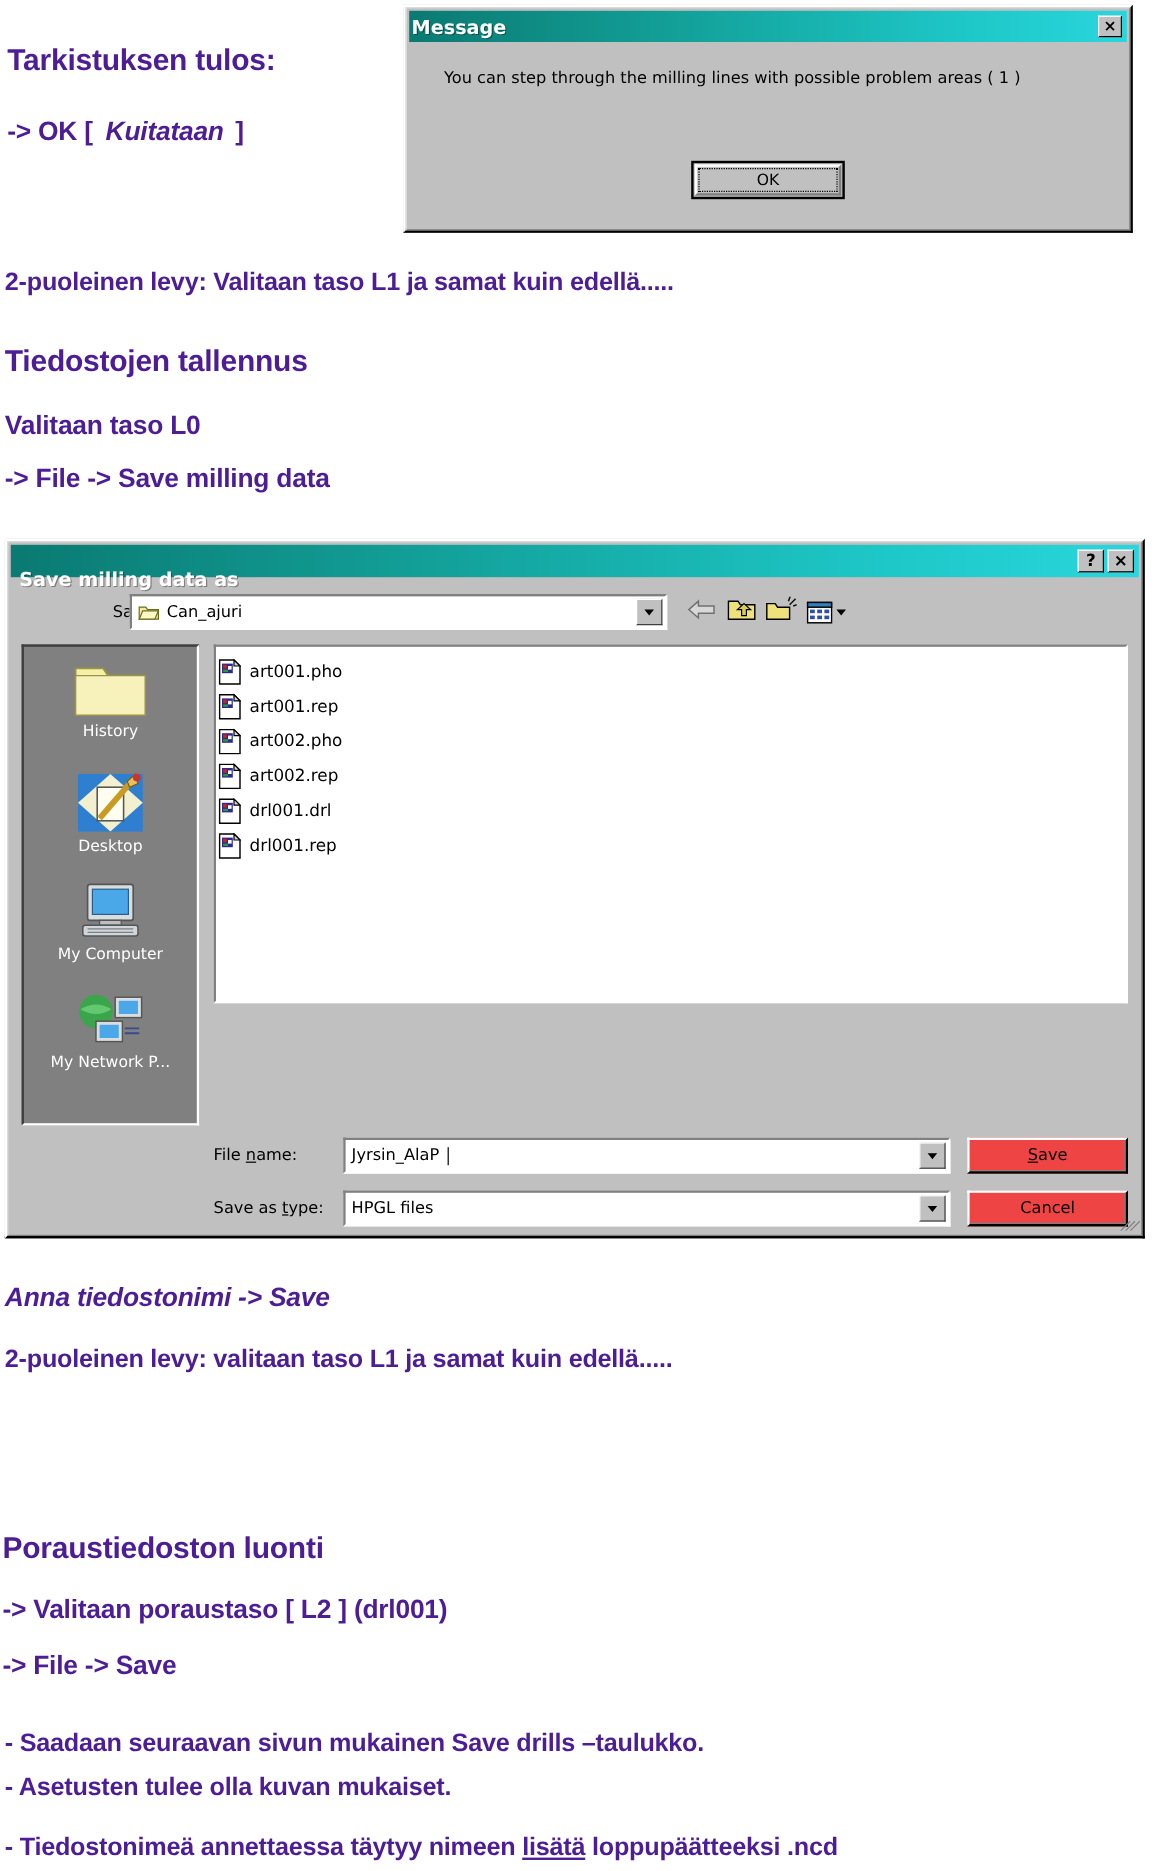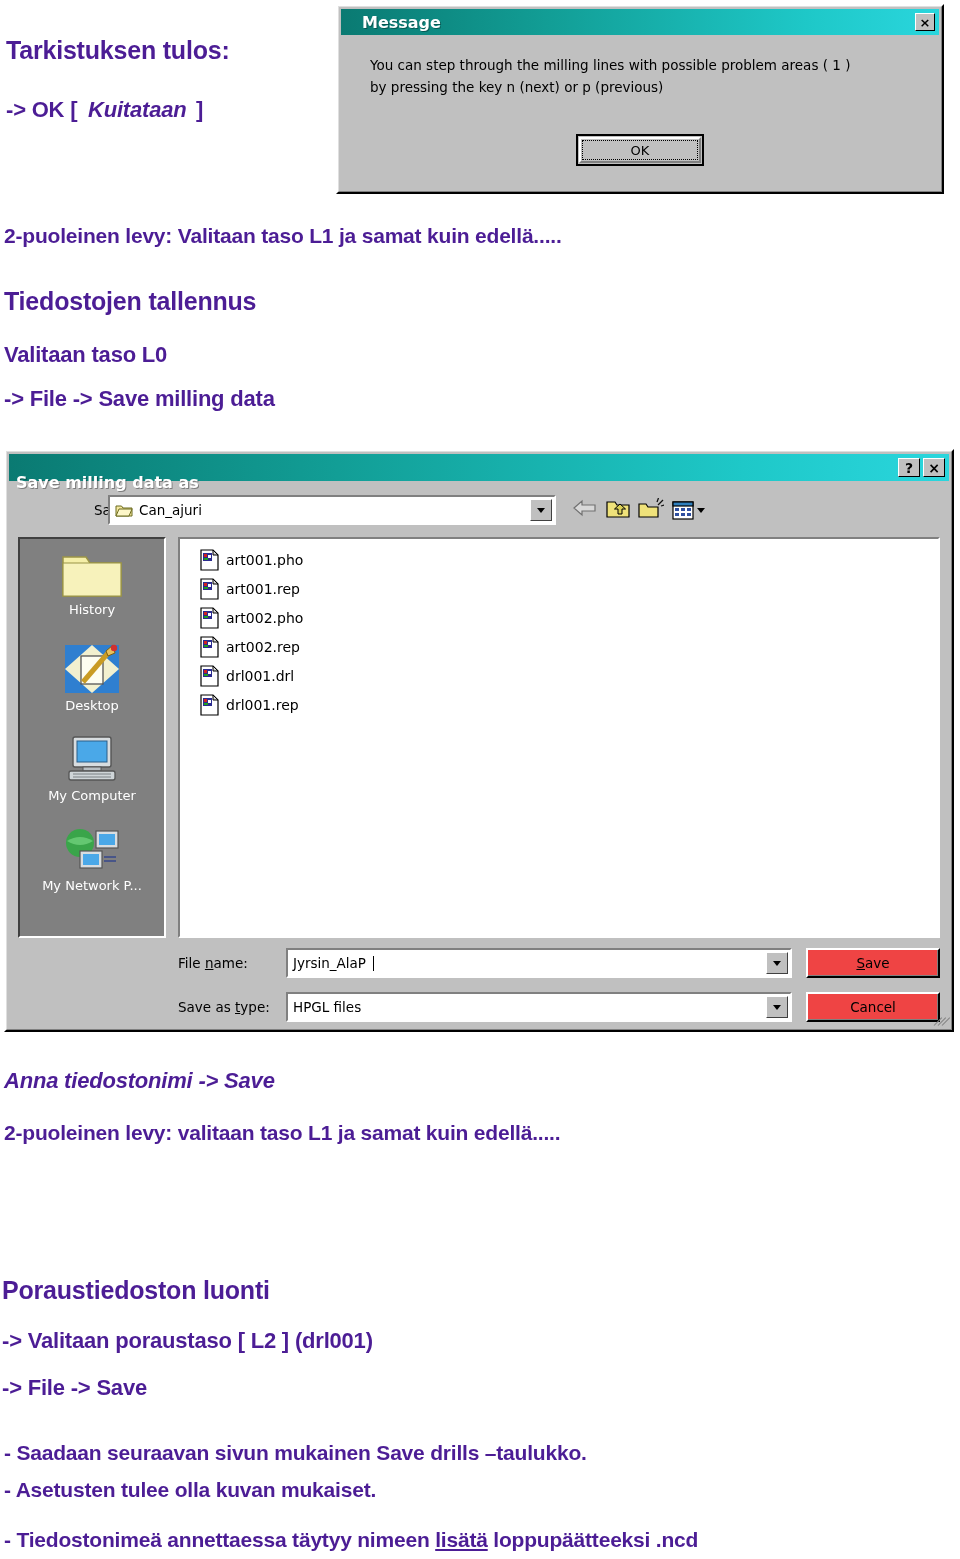"Message" #msg-dialog .title-text { padding-left: 21px -> 2px }
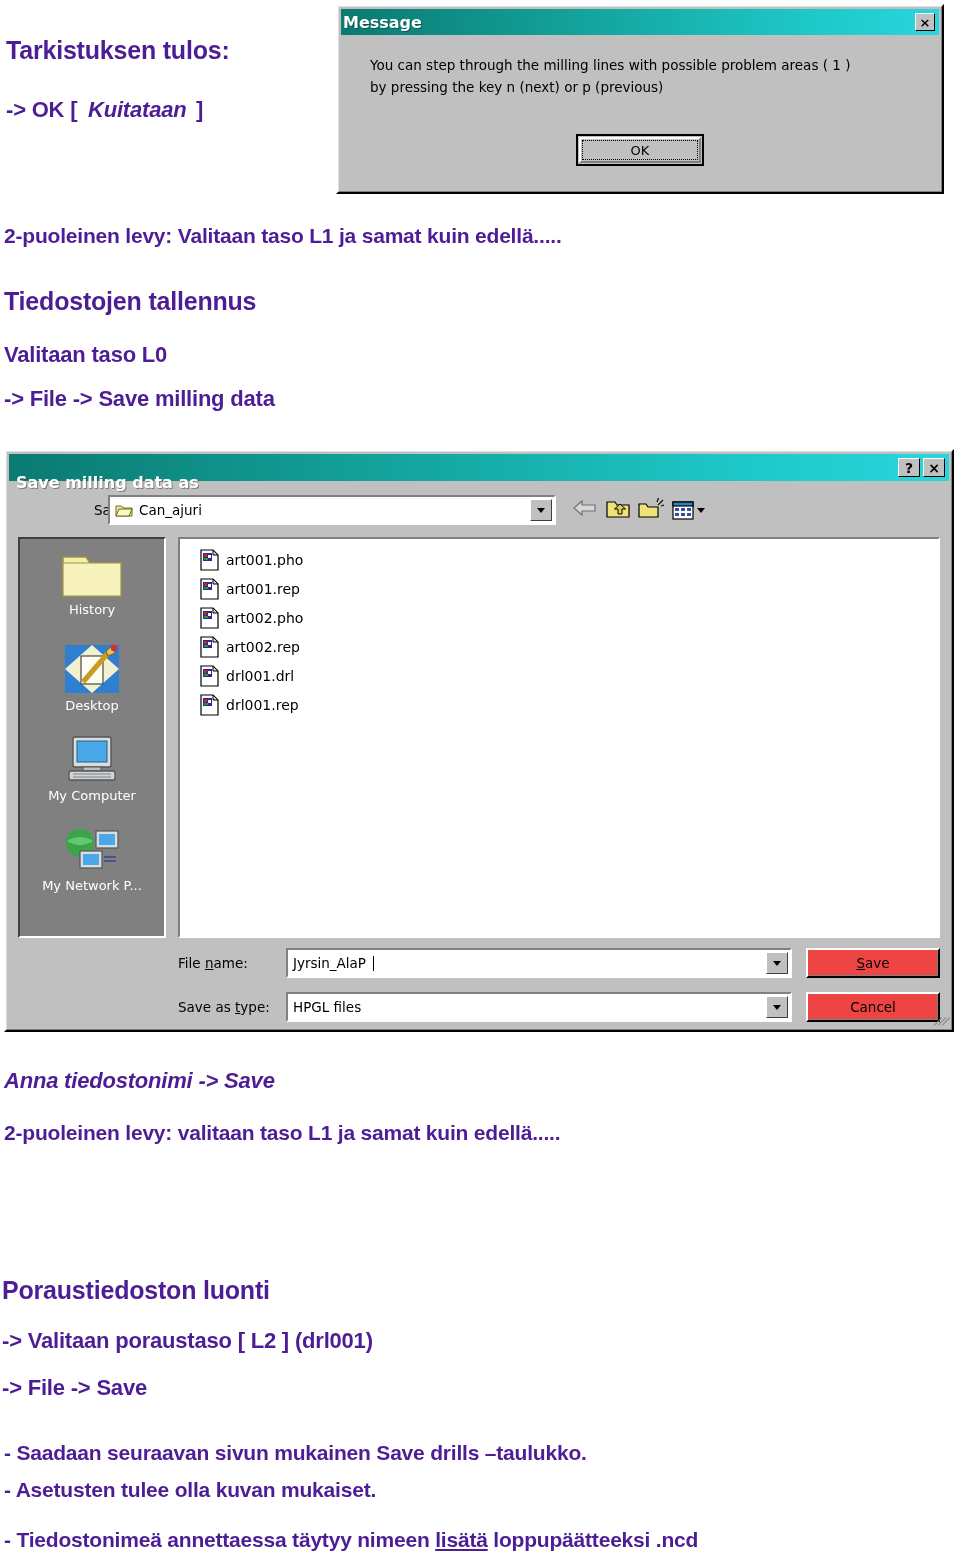"by pressing the key n" div { html: <div>by pressing the key n (next) or p (previous)</div> -> none }
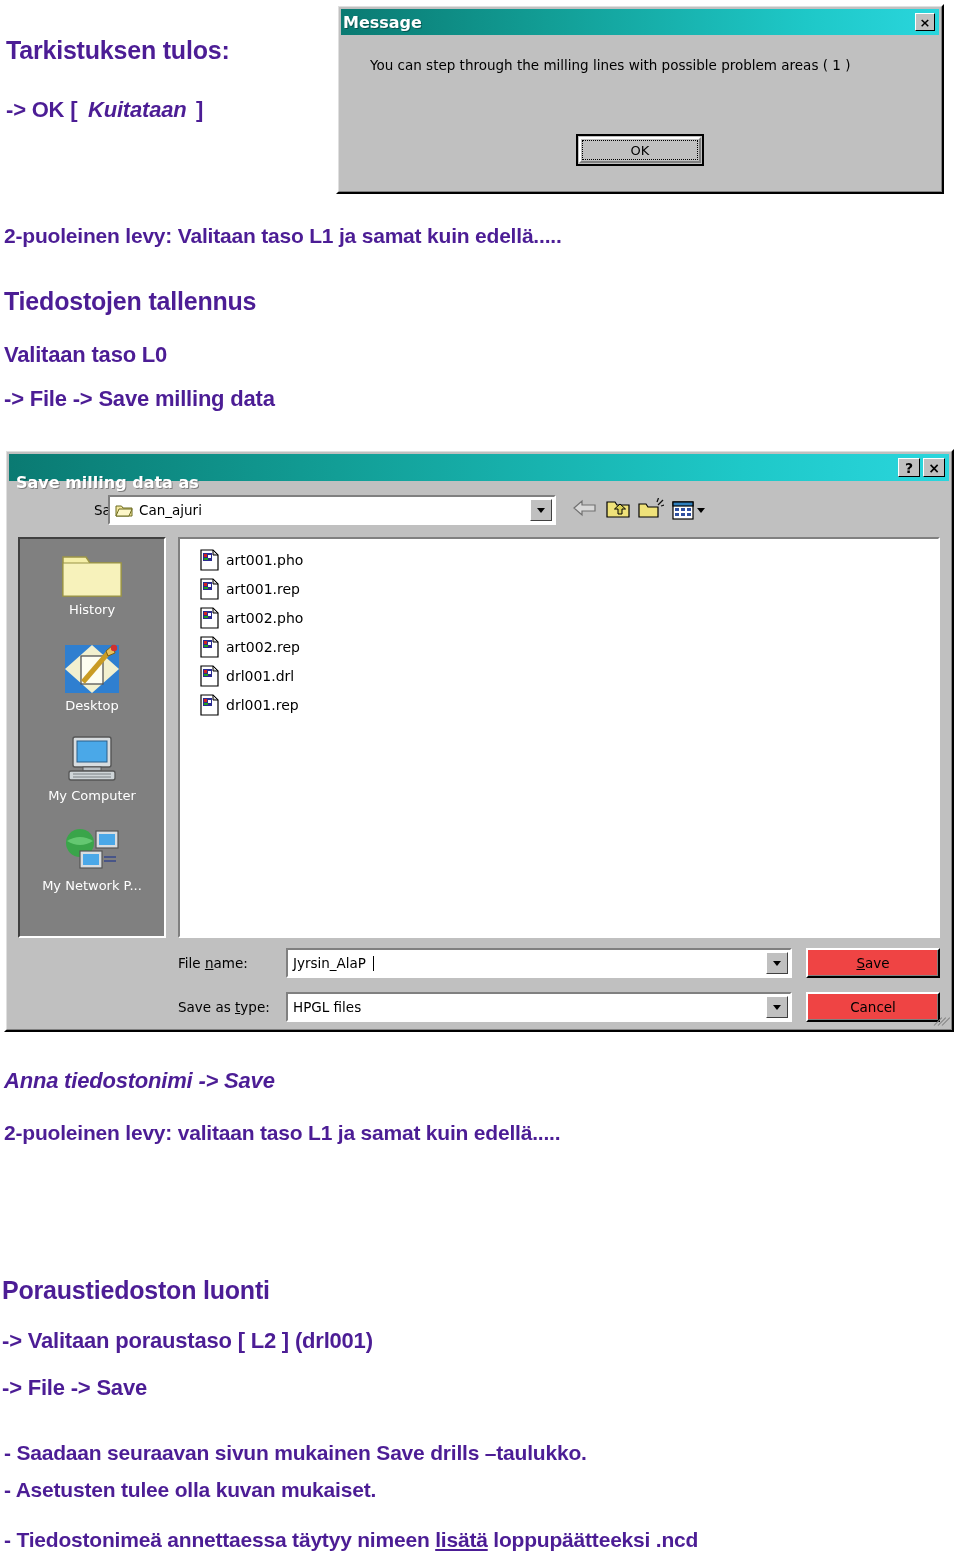"art001.pho" .filelist { height: 401px -> 299px; padding: 6px 0 0 20px -> 6px 0 0 2px }
